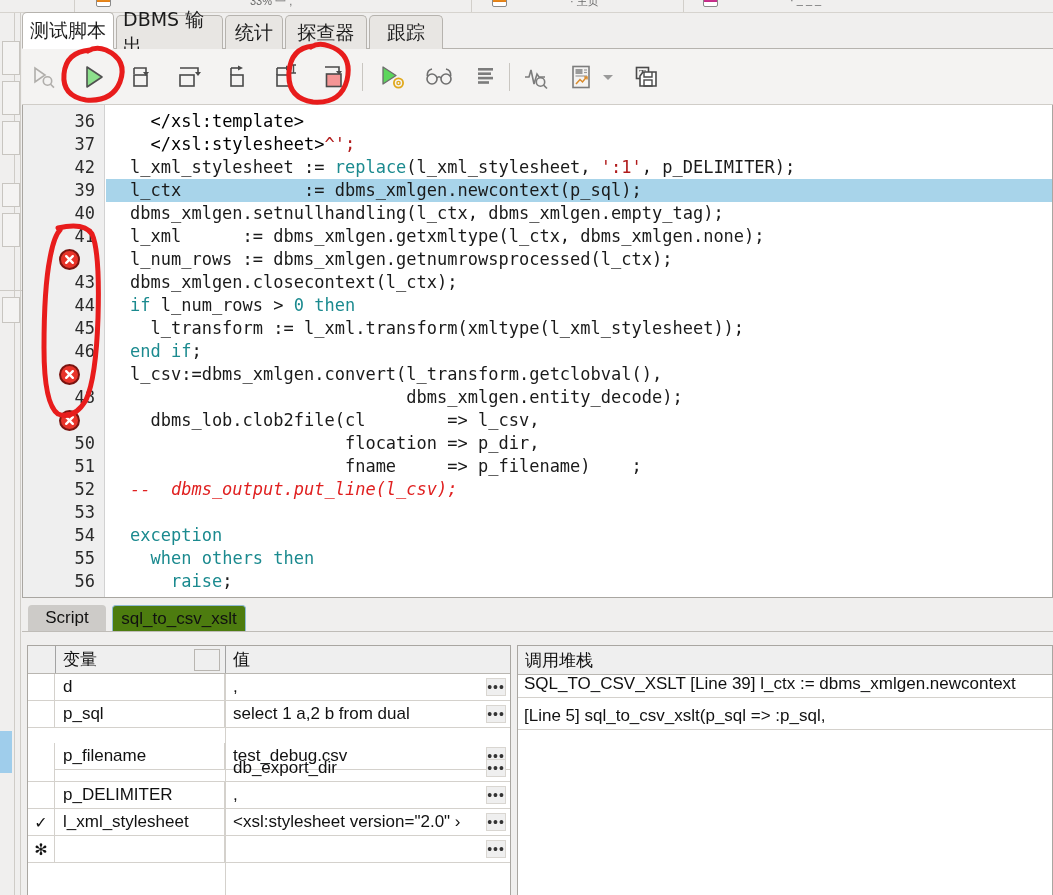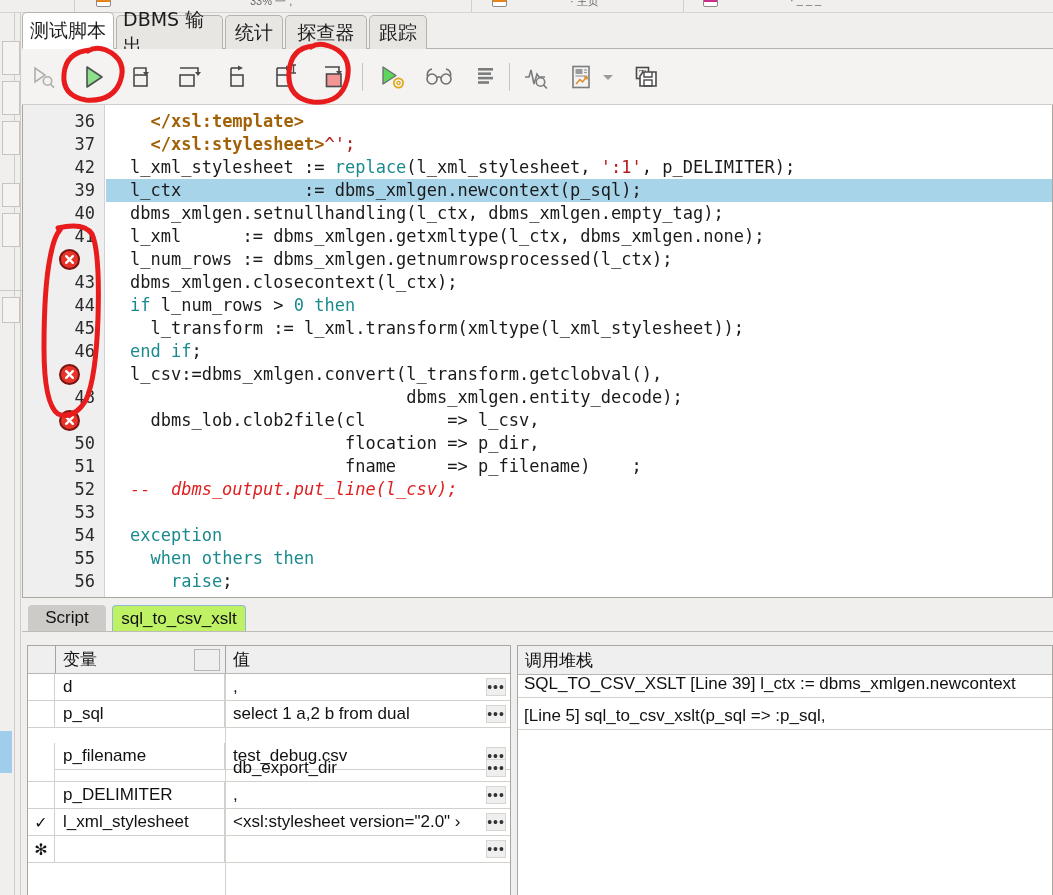"跟踪" div.tab { width: 58px -> 74px }
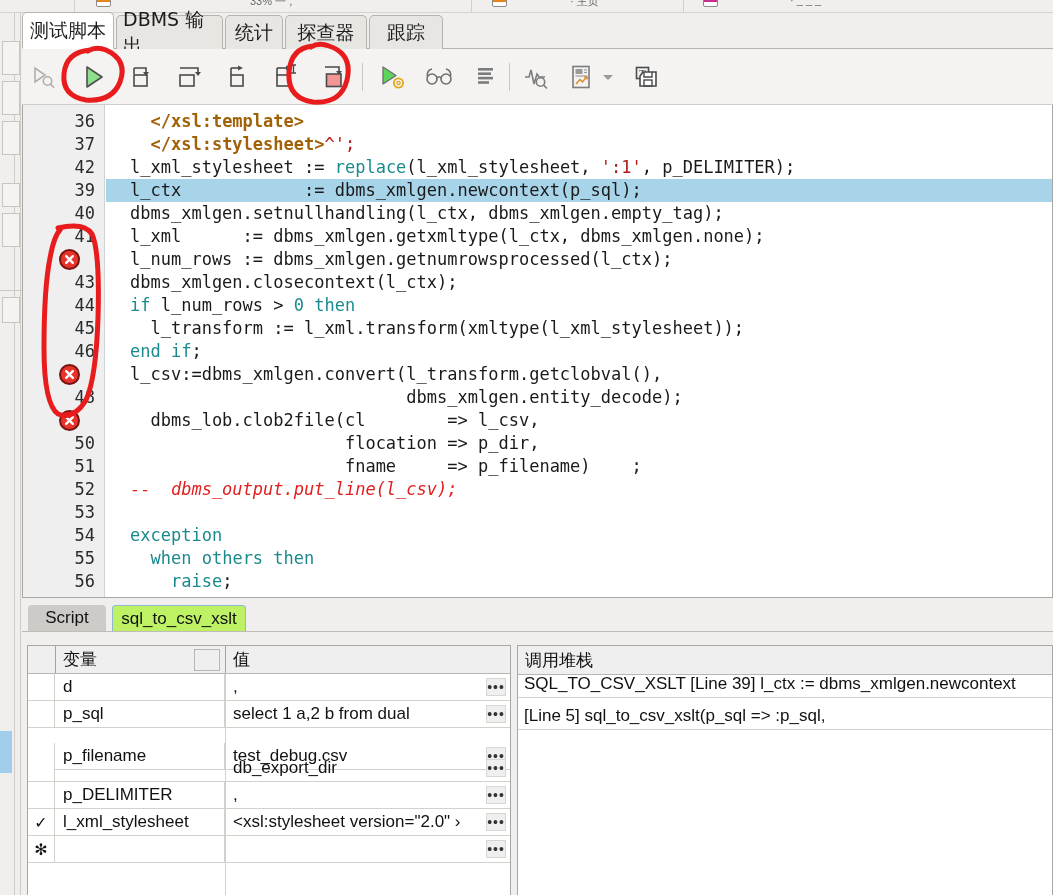"</xsl:template>" .tag { color: #a16207 -> #000000; font-weight: bold -> none }
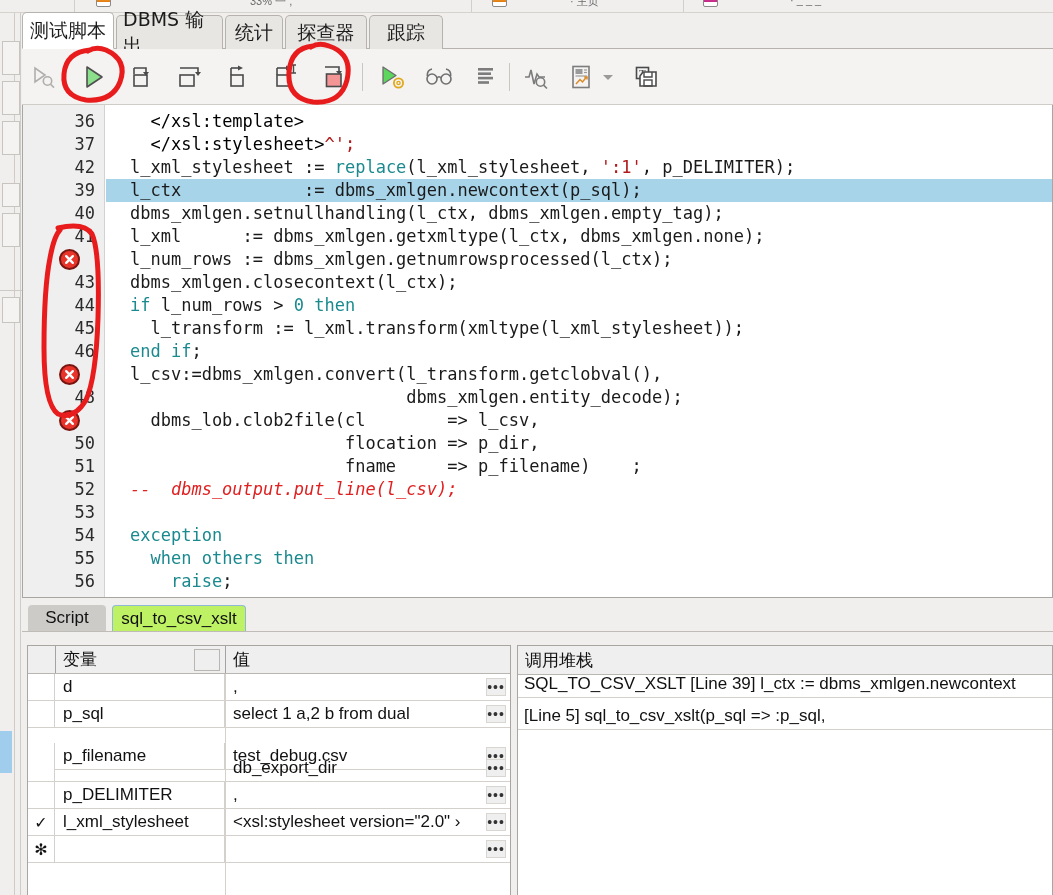"sql_to_csv_xslt" .stab.sel { background: #bef264 -> #4d7c0f }
